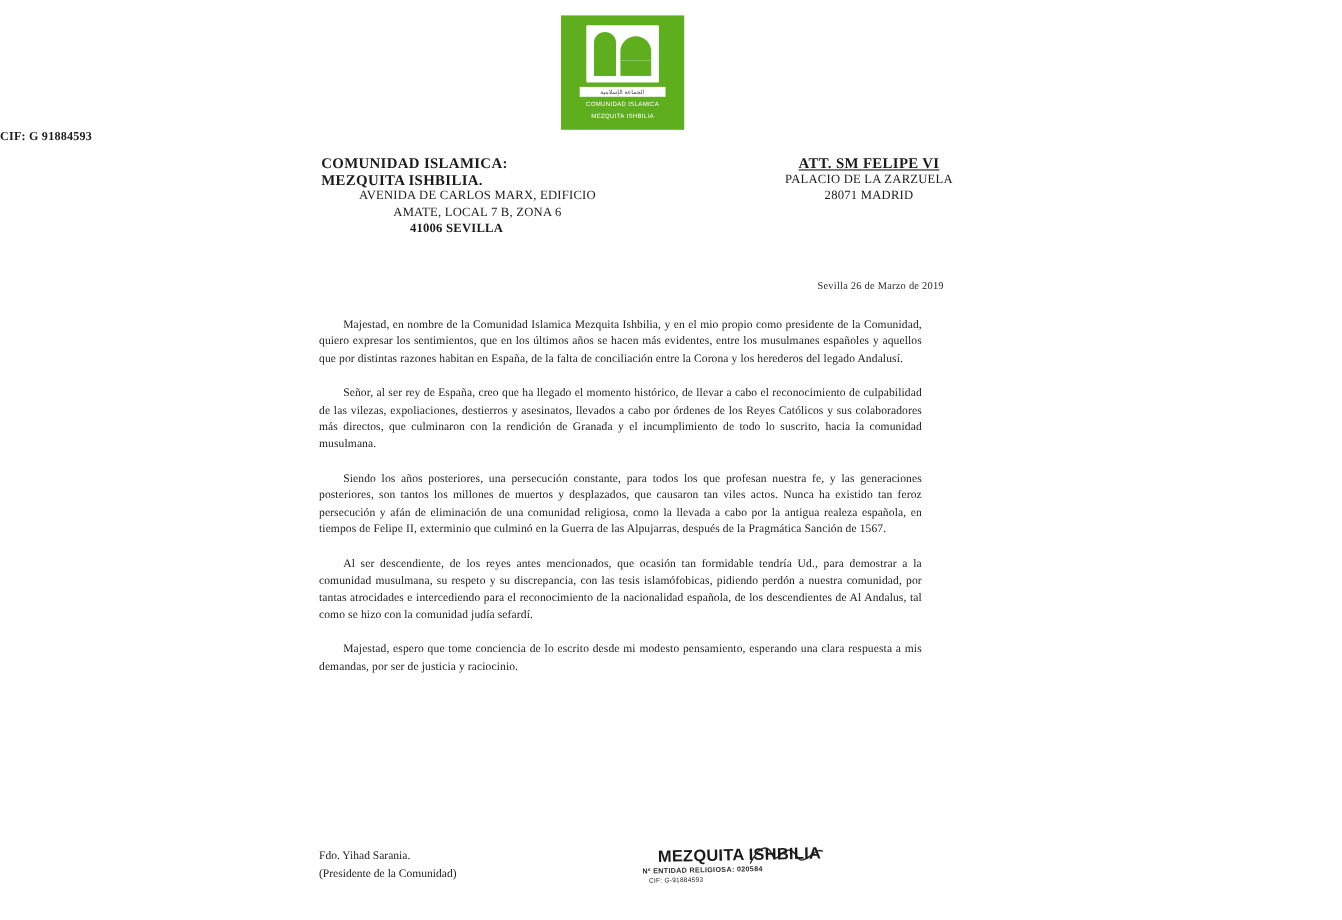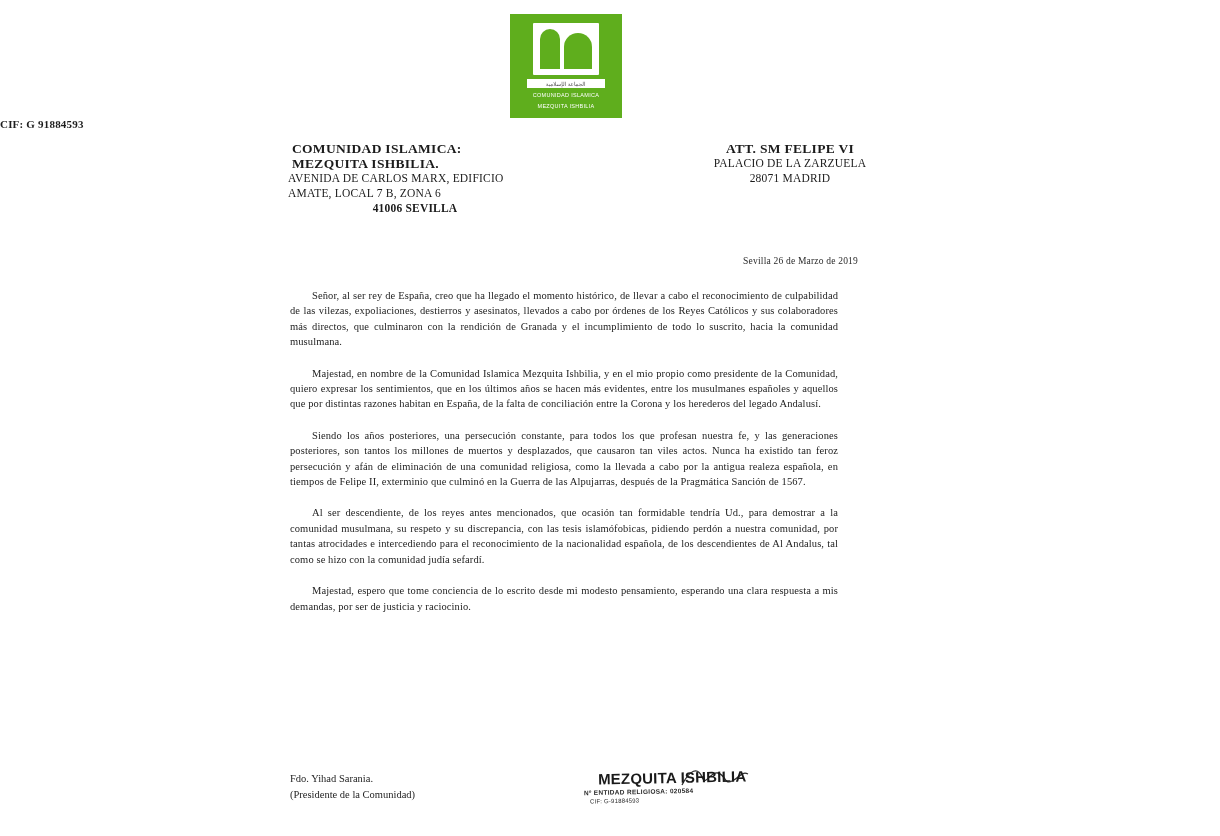"ATT. SM FELIPE VI" .recipient .r1 { text-decoration: none -> underline }
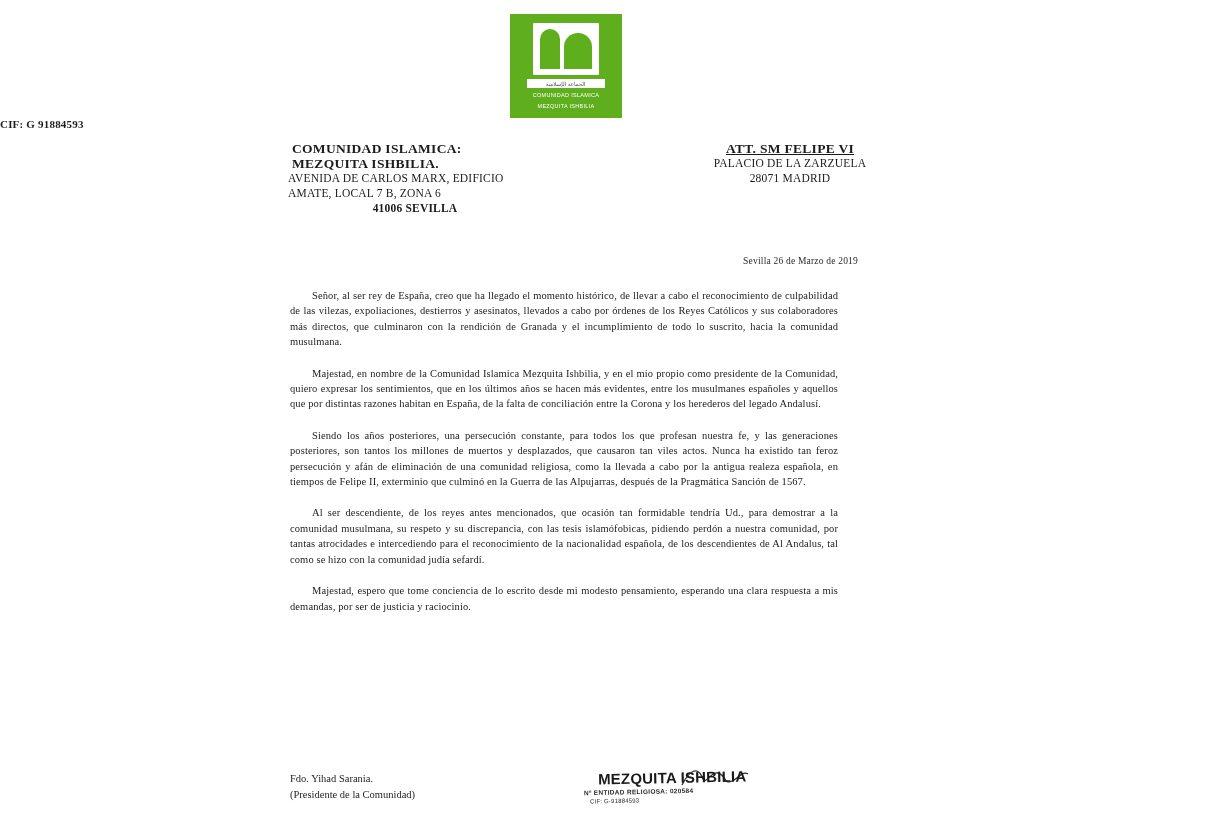"AVENIDA DE CARLOS MARX, EDIFICIO" .sender .l3, .sender .l4 { text-align: left -> center }
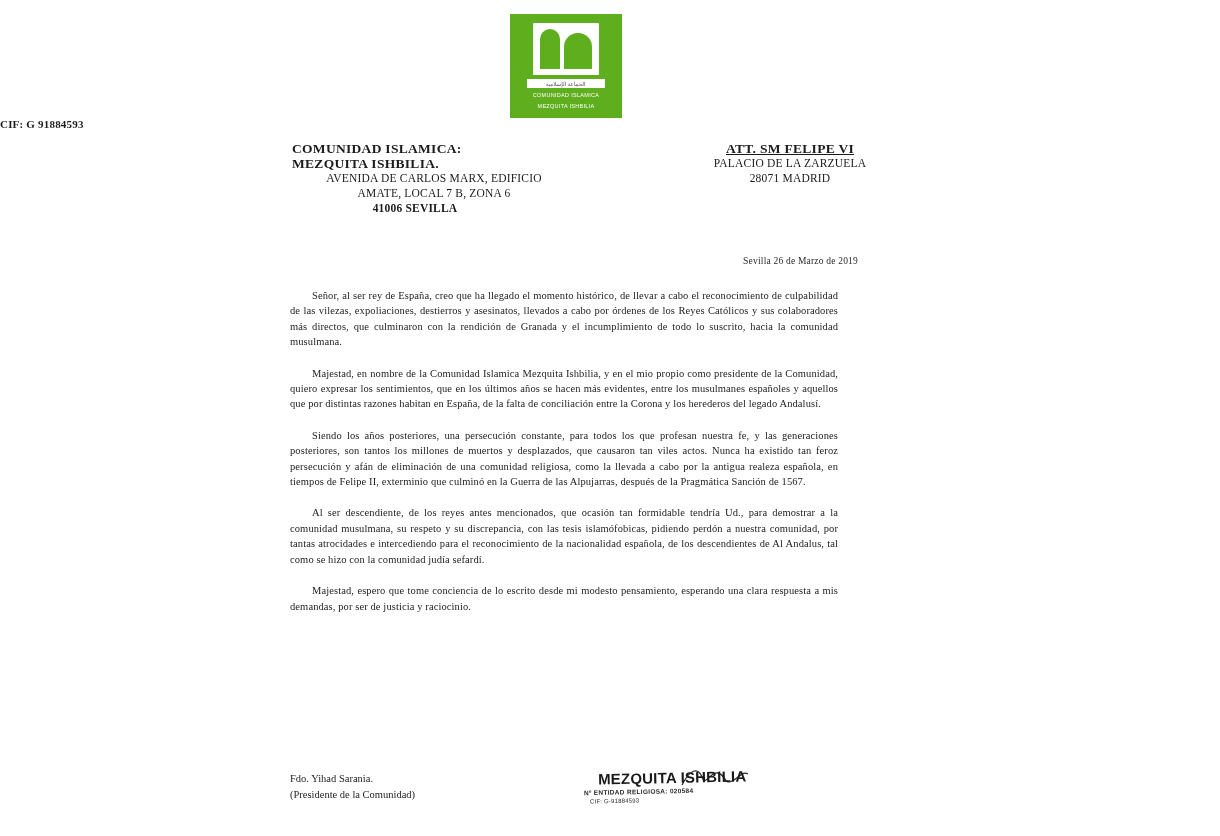"Señor, al ser rey de" p { order: before "Majestad, en nombre de la" -> after "Majestad, en nombre de la" }
